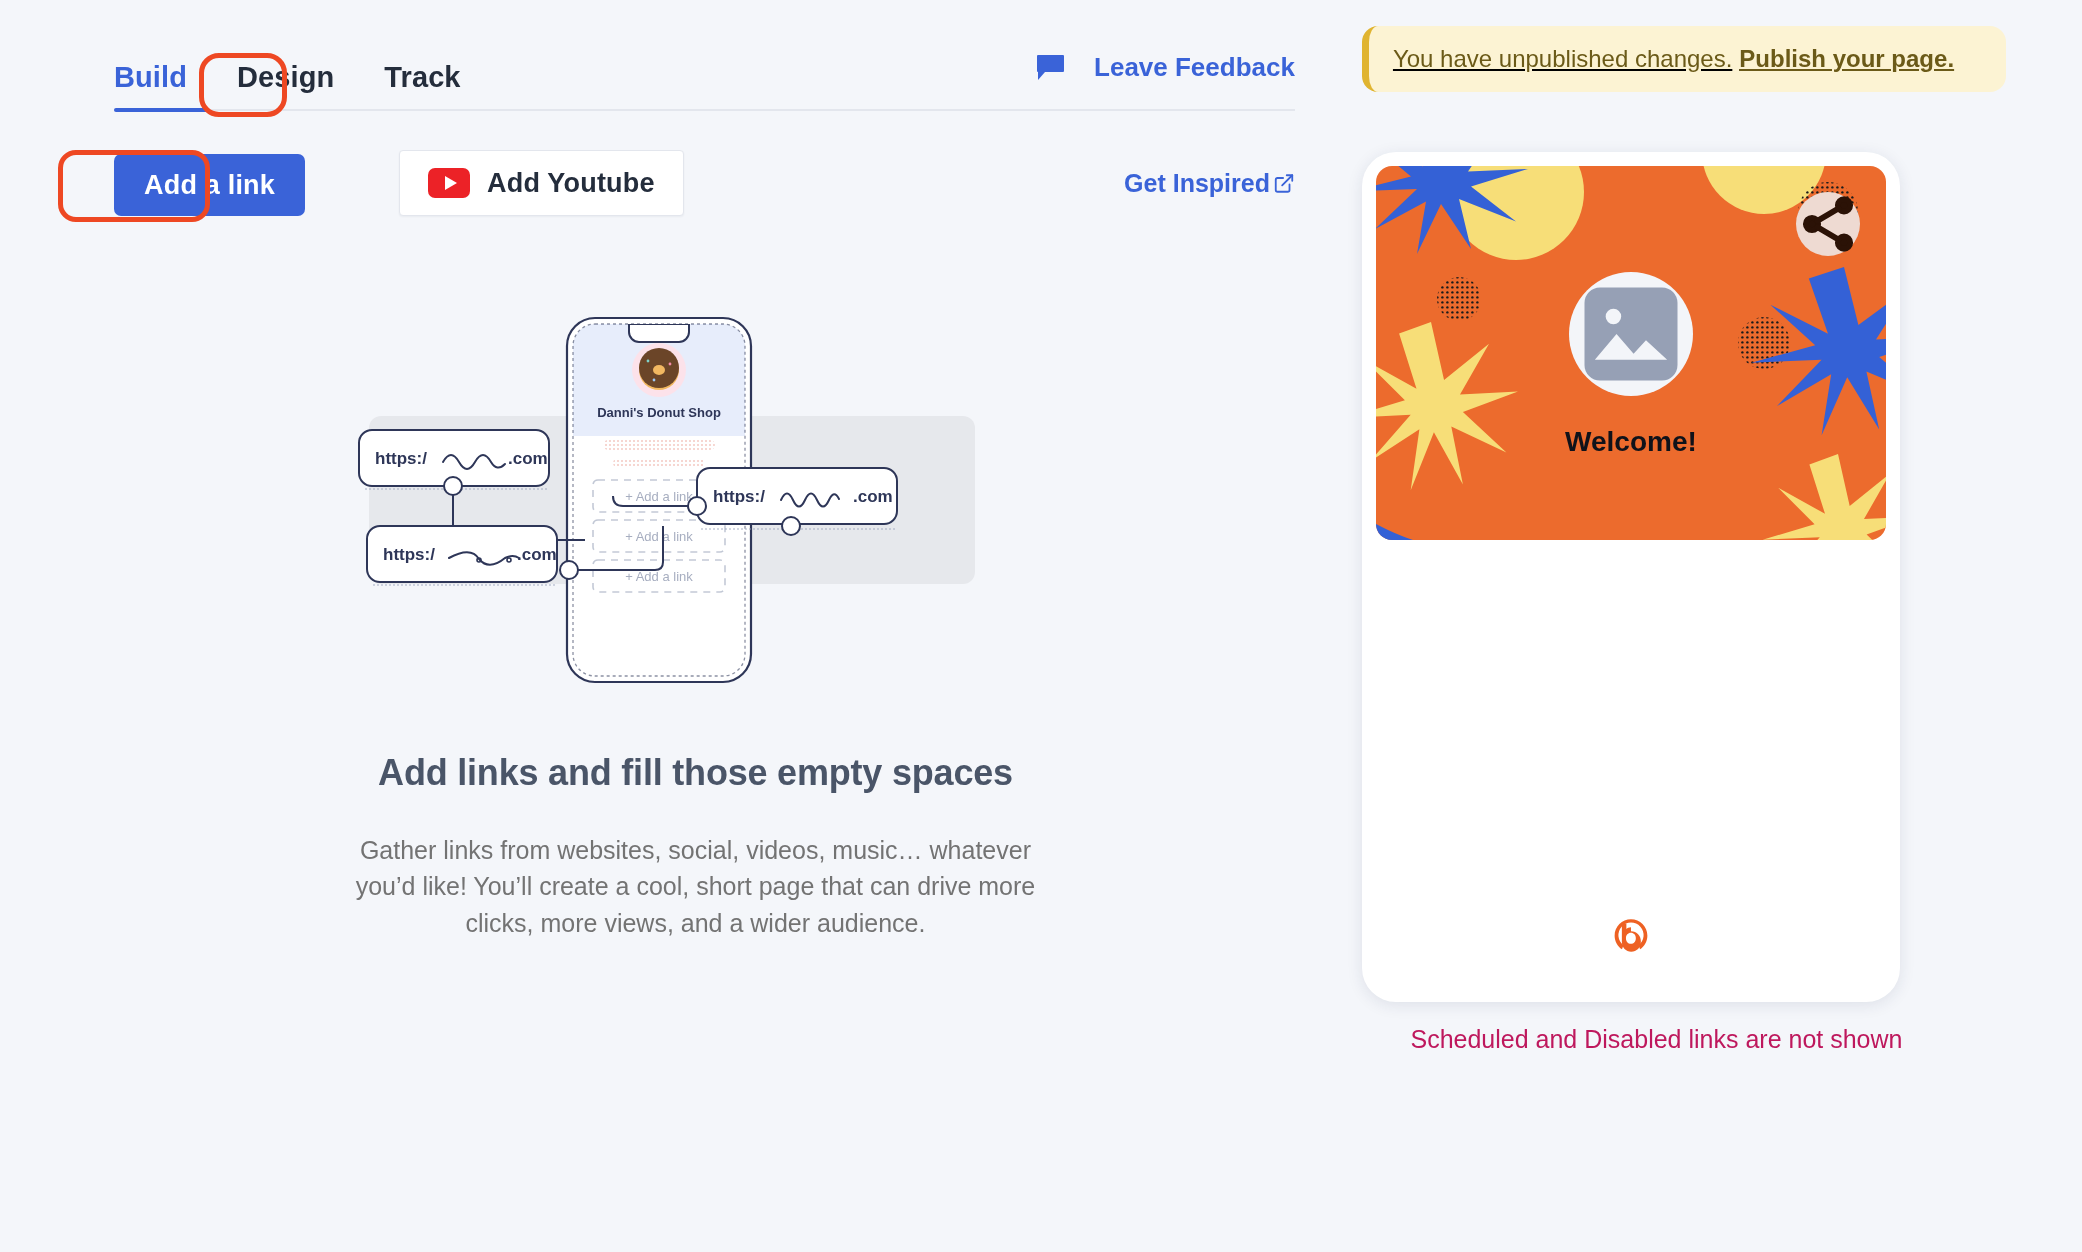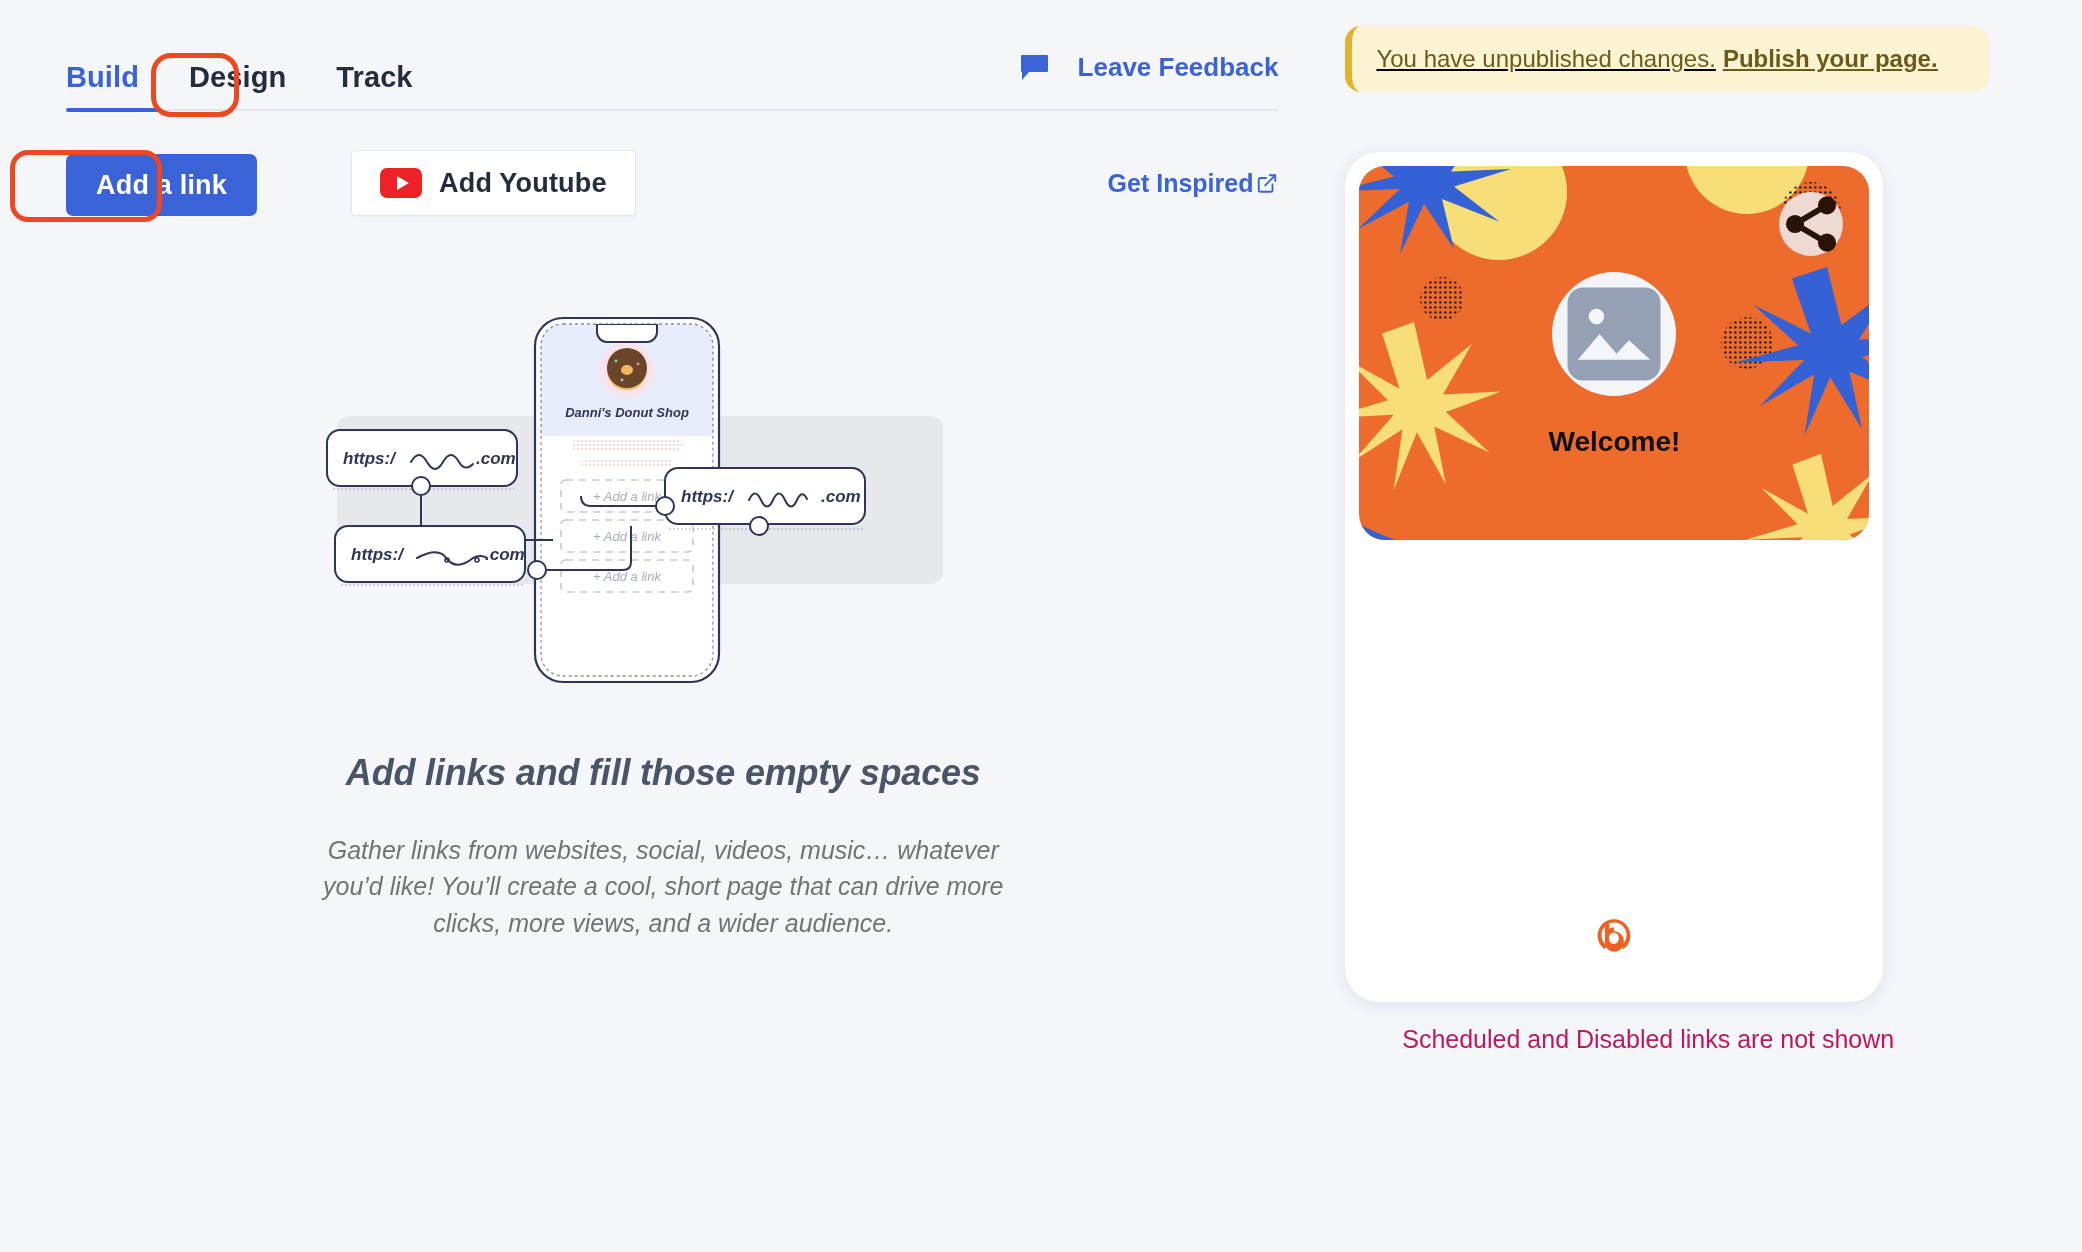"Build" .app { padding-left: none -> 48px }
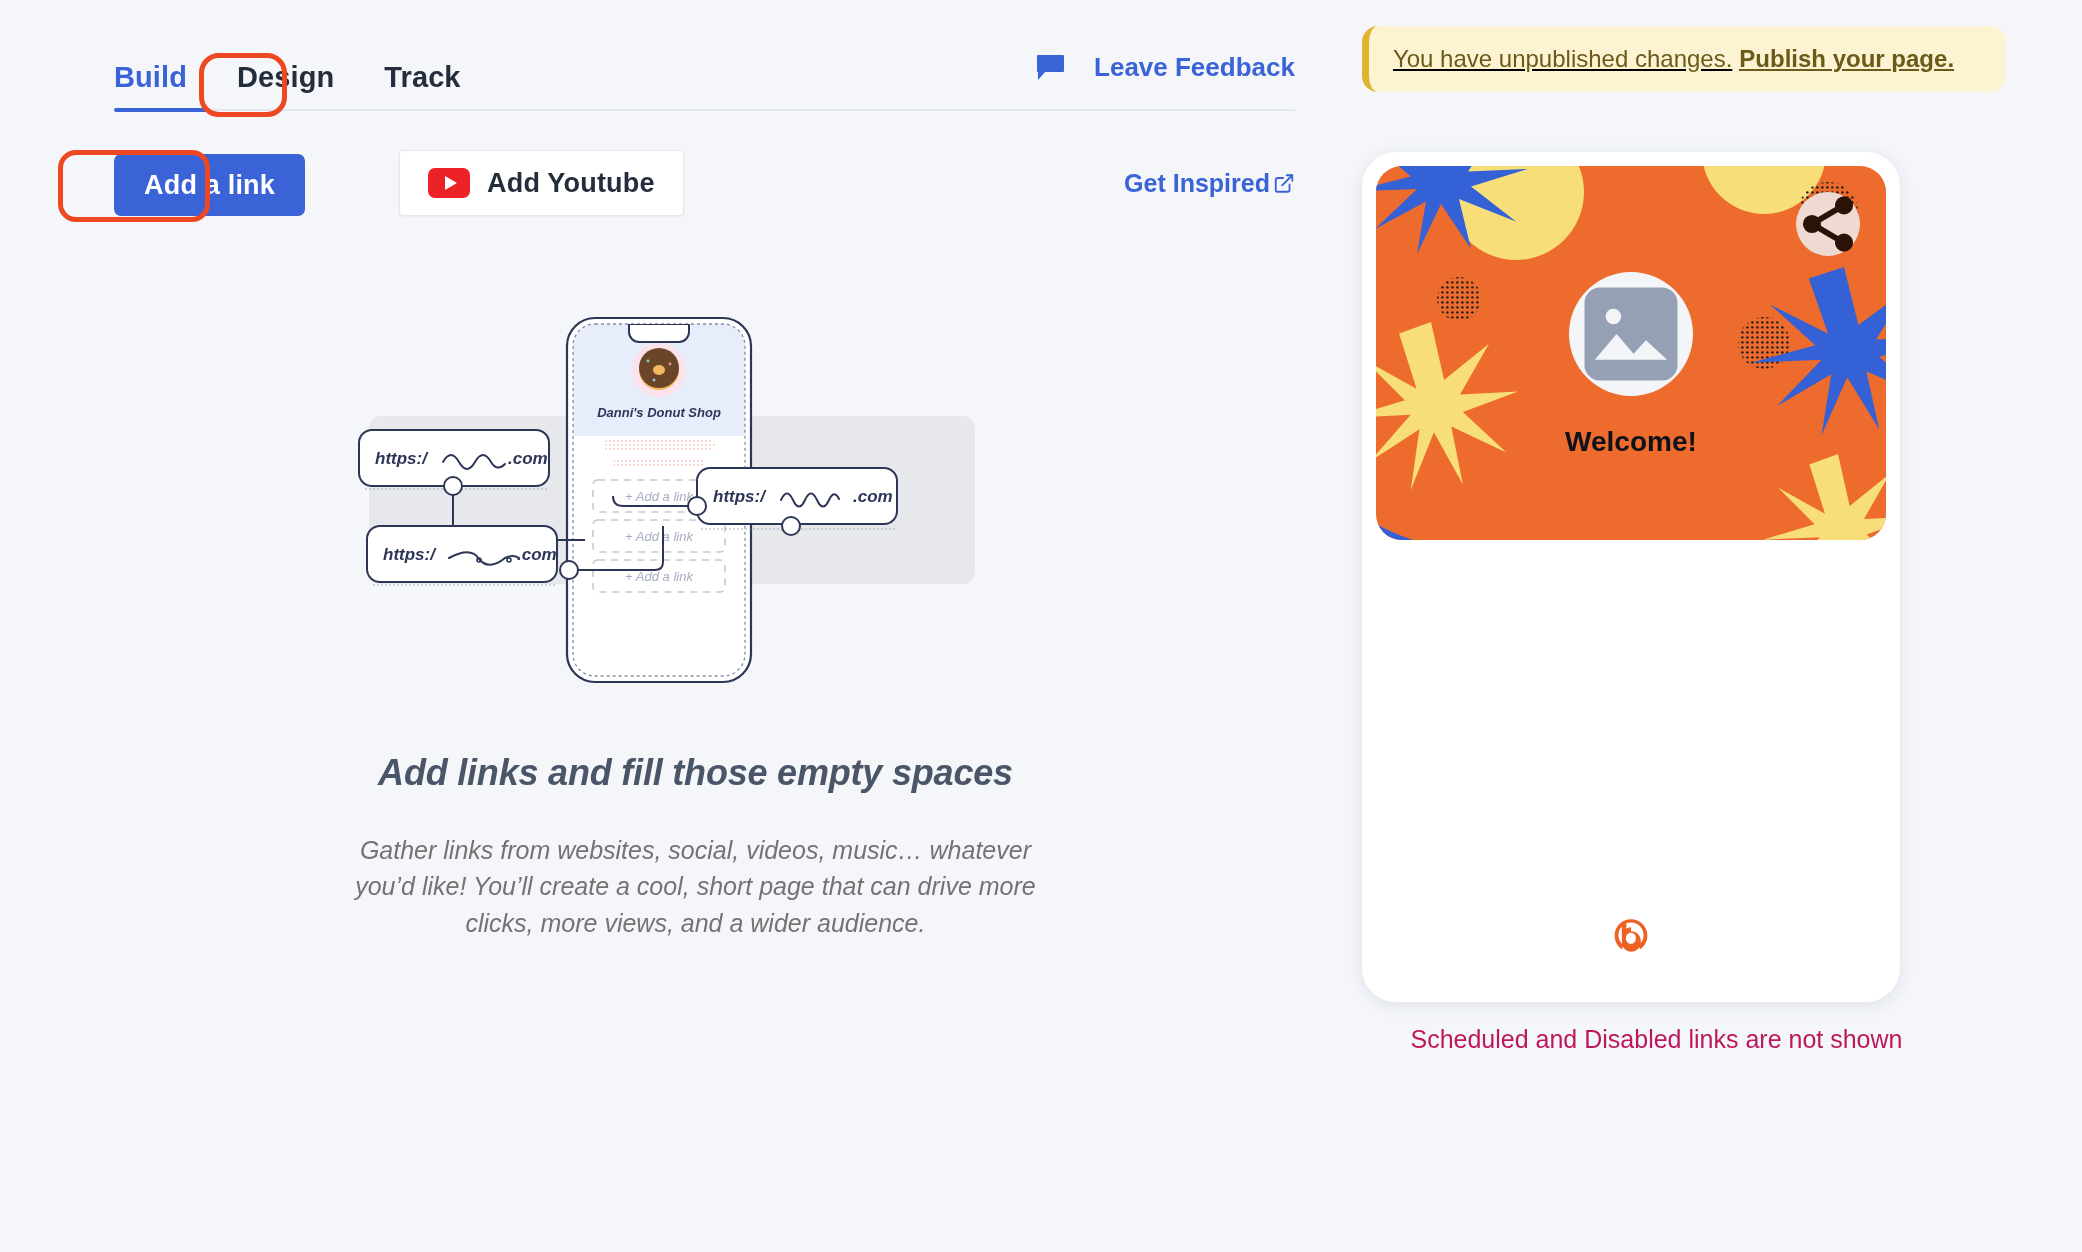"Danni's Donut Shop" .empty-state { font-style: italic -> none }
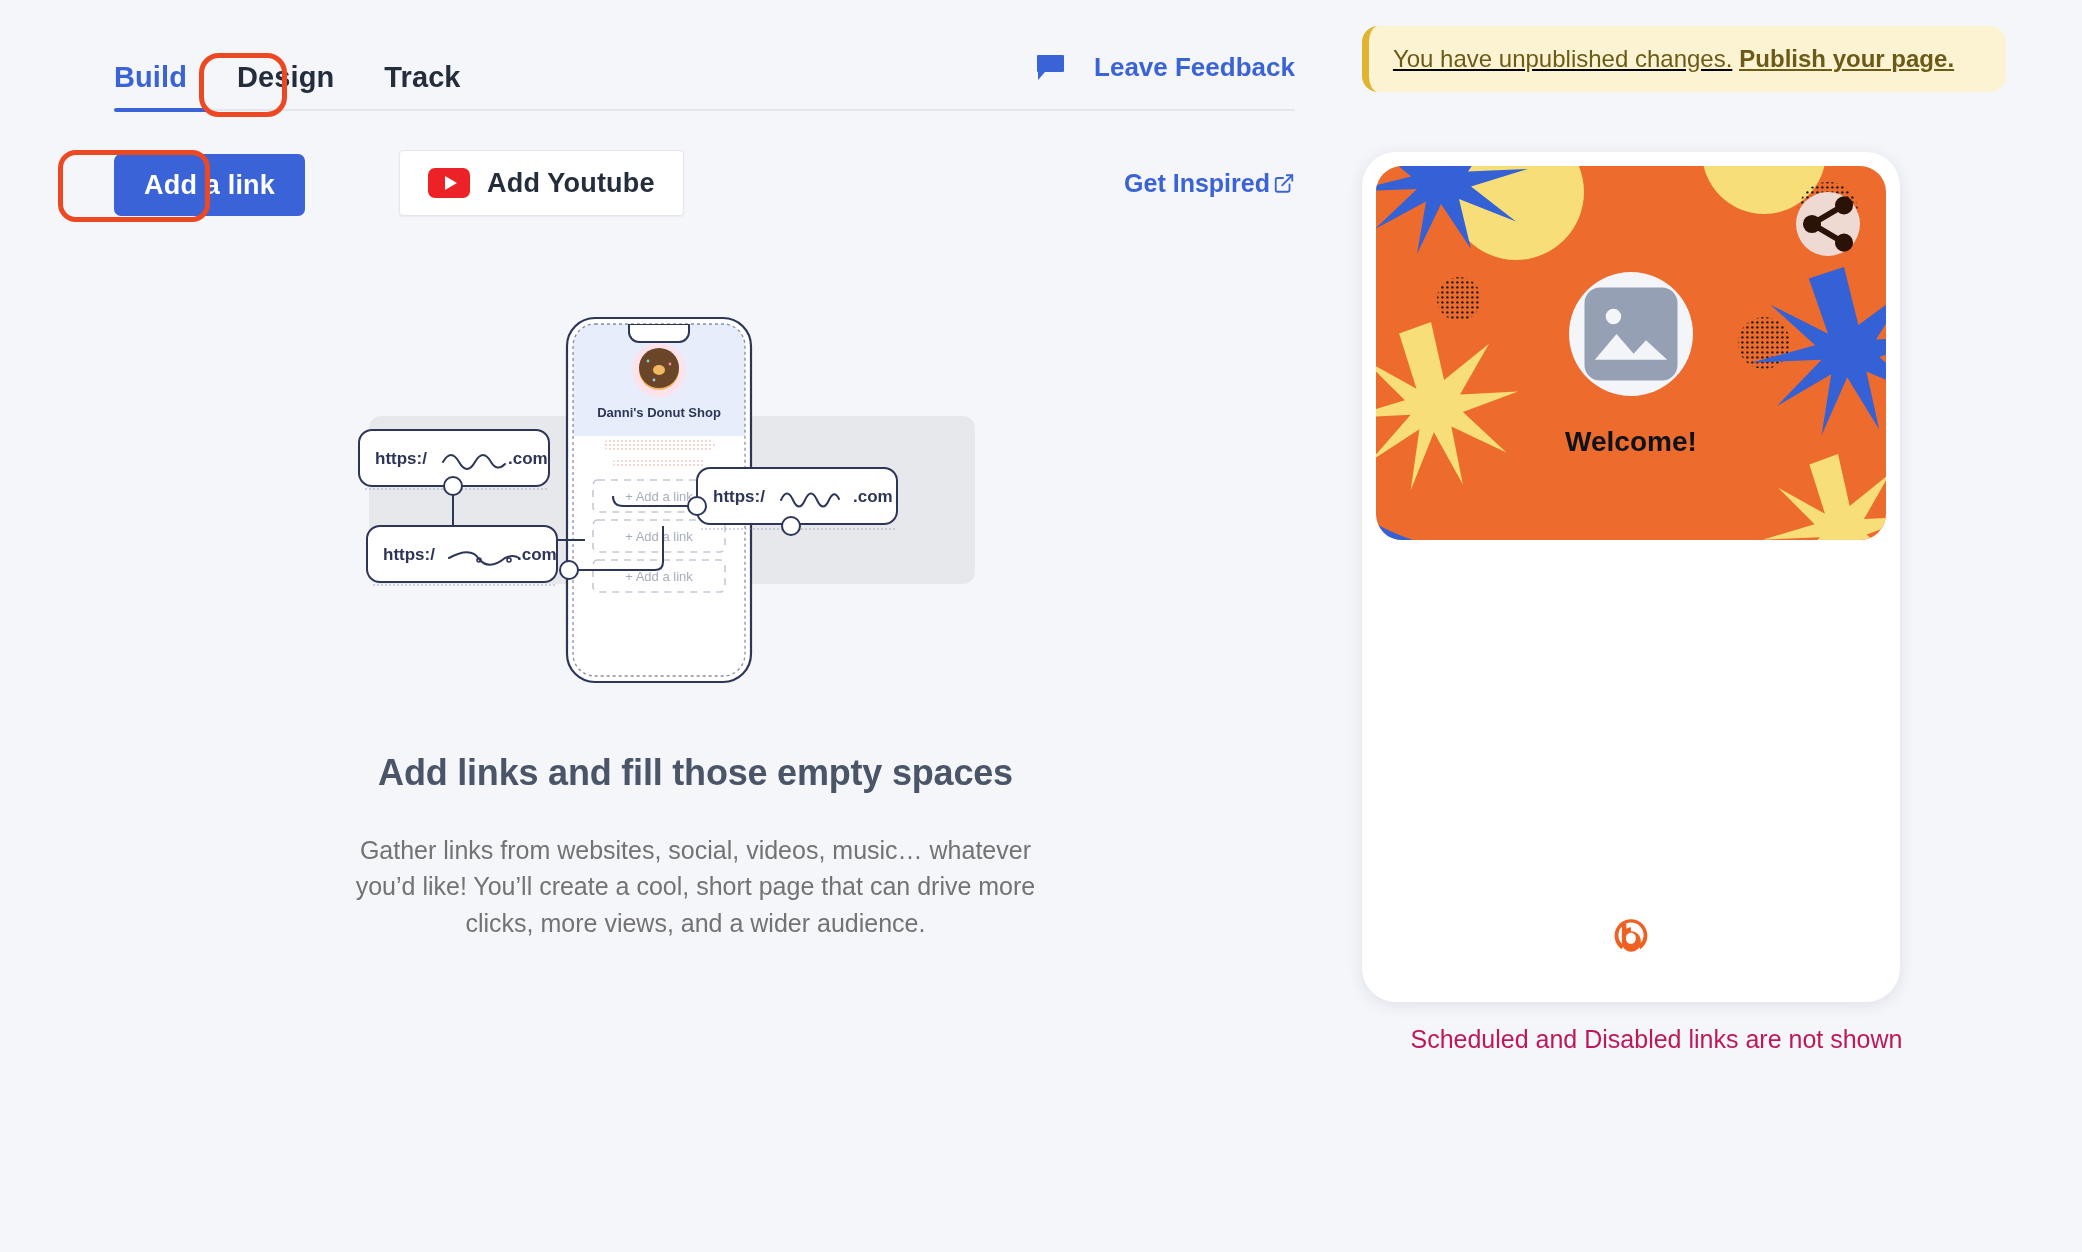"Welcome!" .banner { border-radius: 26px -> 16px }
